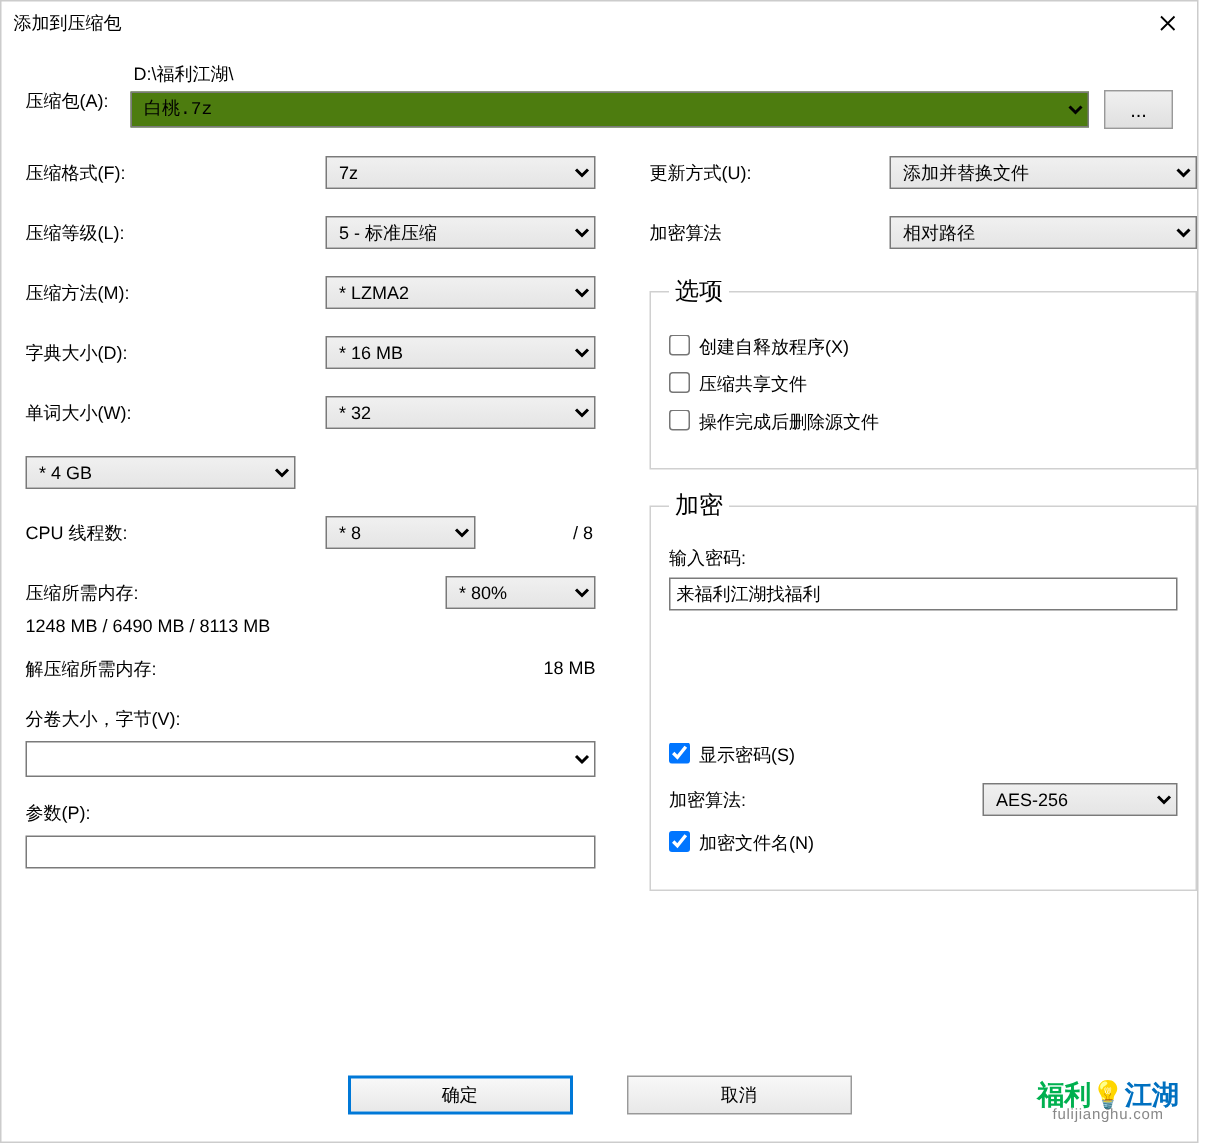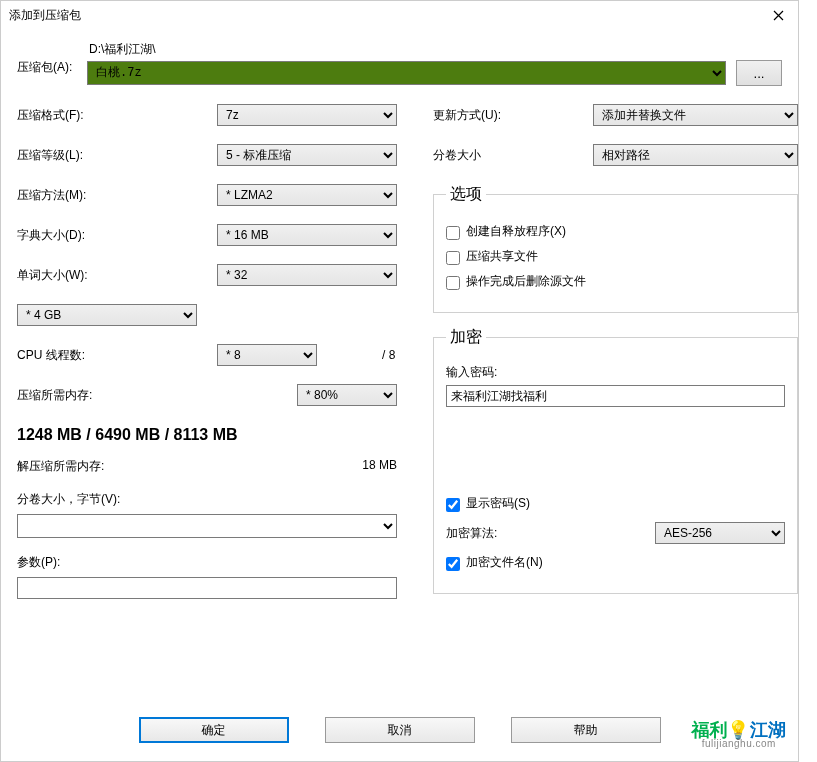"分卷大小" span.lbl { text: 分卷大小 -> 加密算法 }
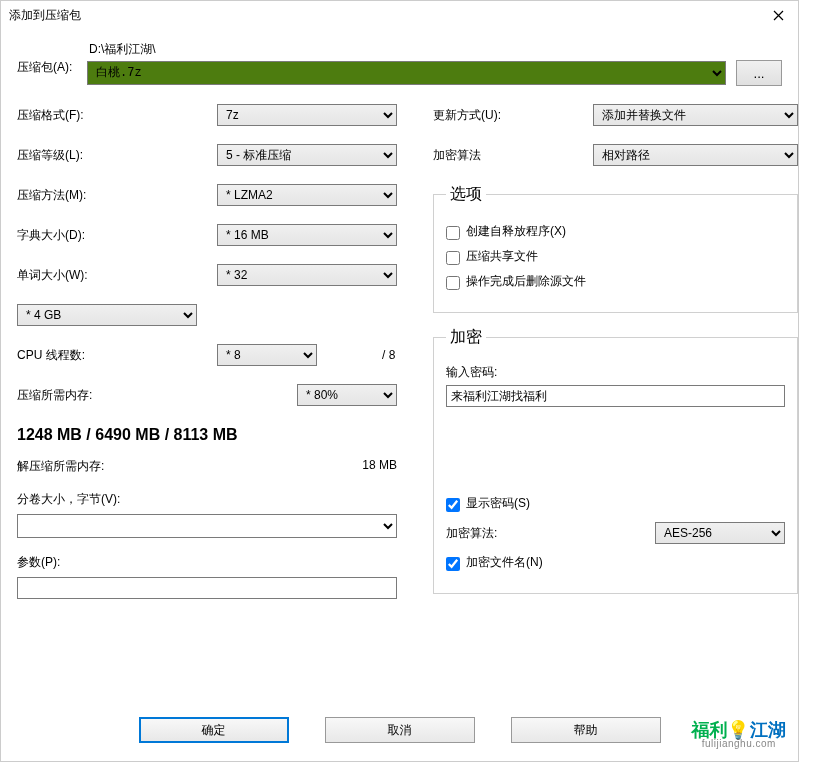"创建自释放程序(X)" .chk-row { align-items: flex-end -> flex-start }
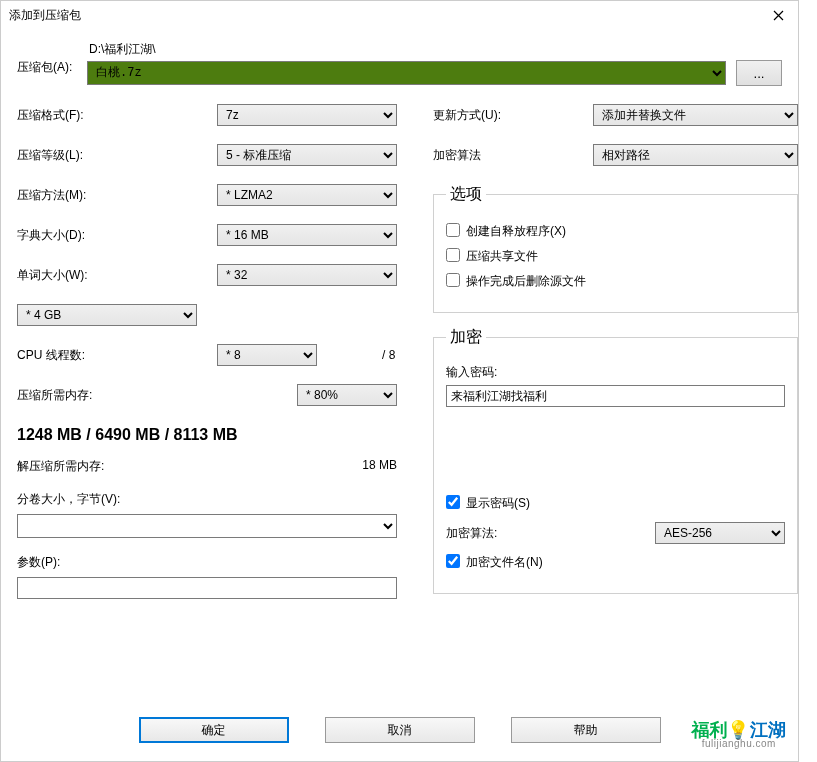"1248 MB / 6490 MB" .mem-info { font-size: 16px -> 12px; font-weight: bold -> none; margin-top: 20px -> 4px }
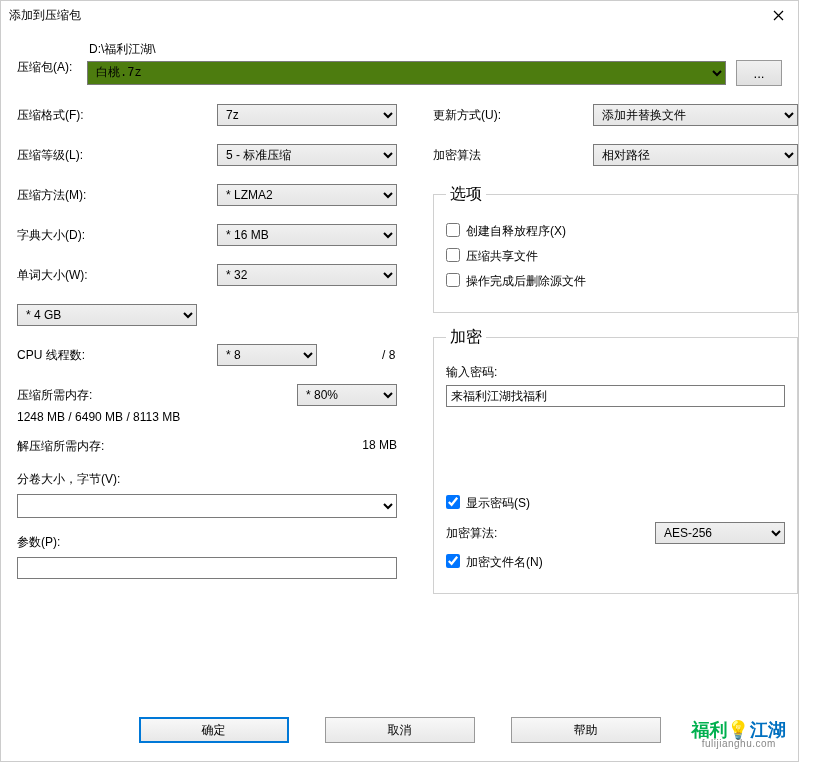"帮助" button.btn { html: <button>帮助</button> -> none }
